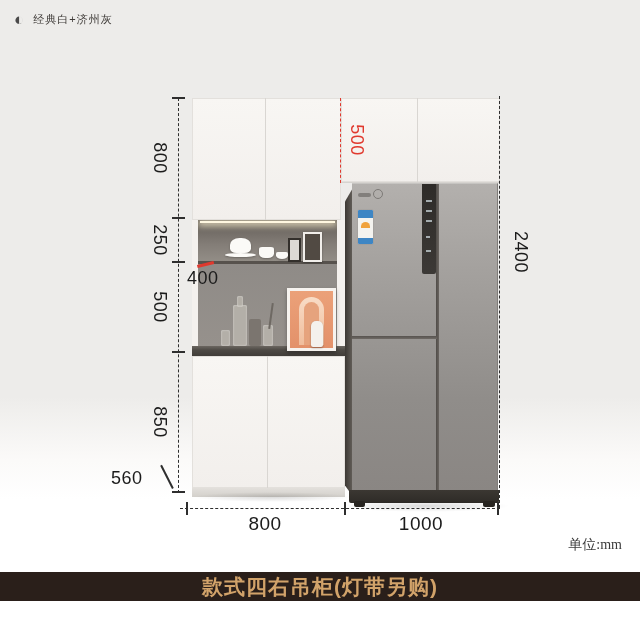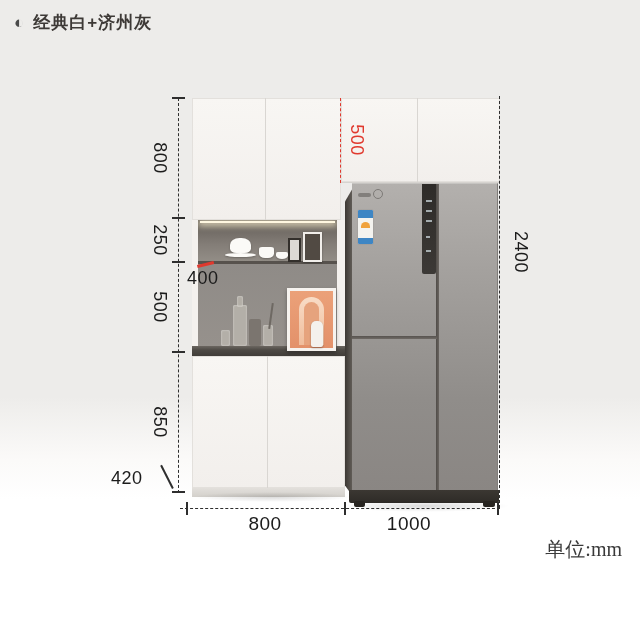"经典白+济州灰" .hdr .tx { font-size: 17px -> 11px; font-weight: bold -> none }
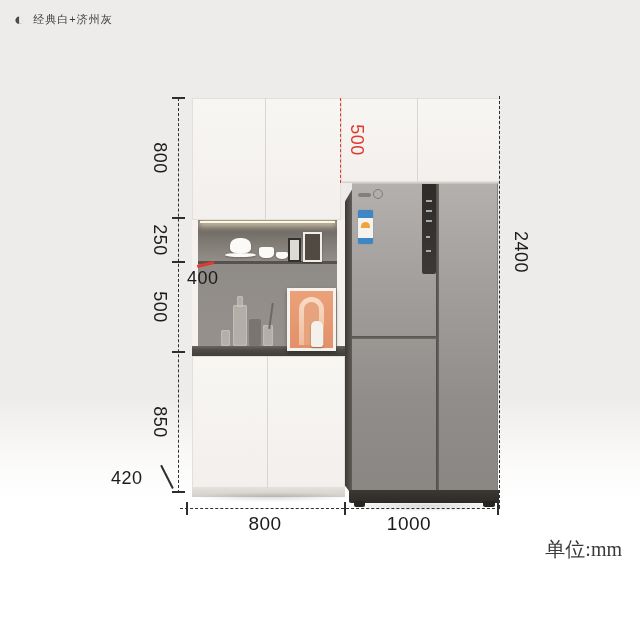"420" div.abs { text: 420 -> 560 }
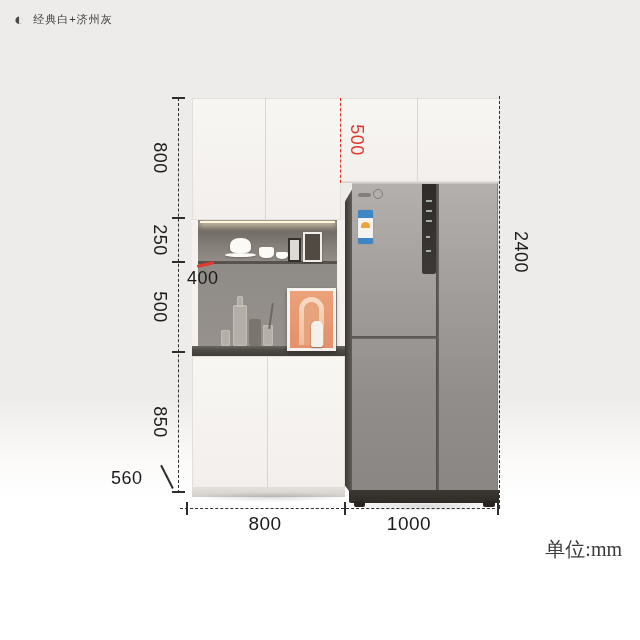"1000" div.abs { left: 332px -> 344px }
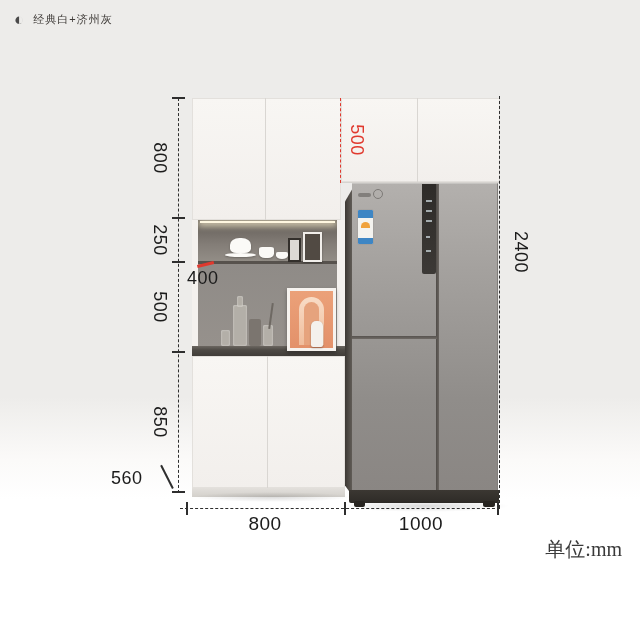"单位:mm" .unit { font-size: 20px -> 14px }
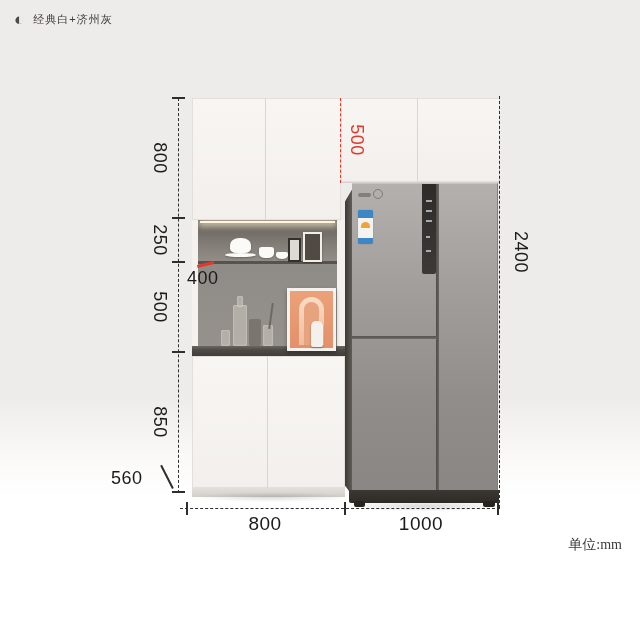"款式四右吊柜(灯带另购)" div.abs { html: none -> <div> <span>款式四右吊柜(灯带另购)</span> </div> }
